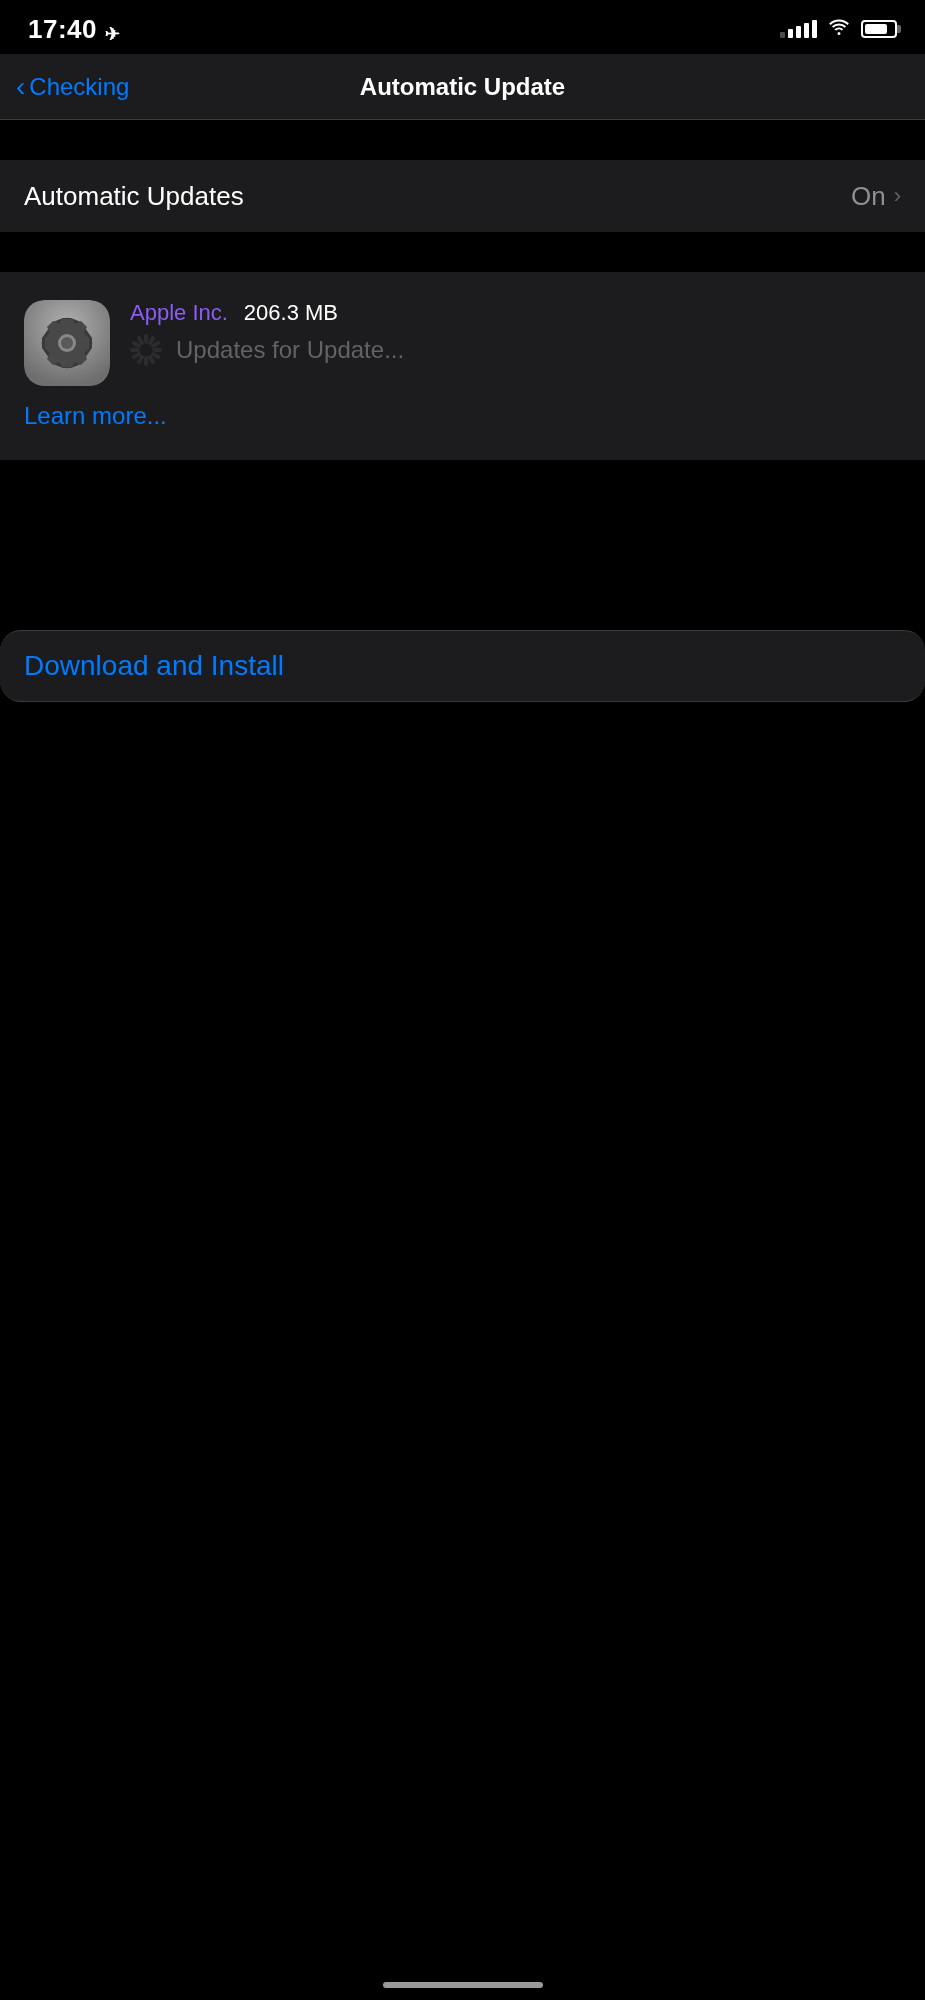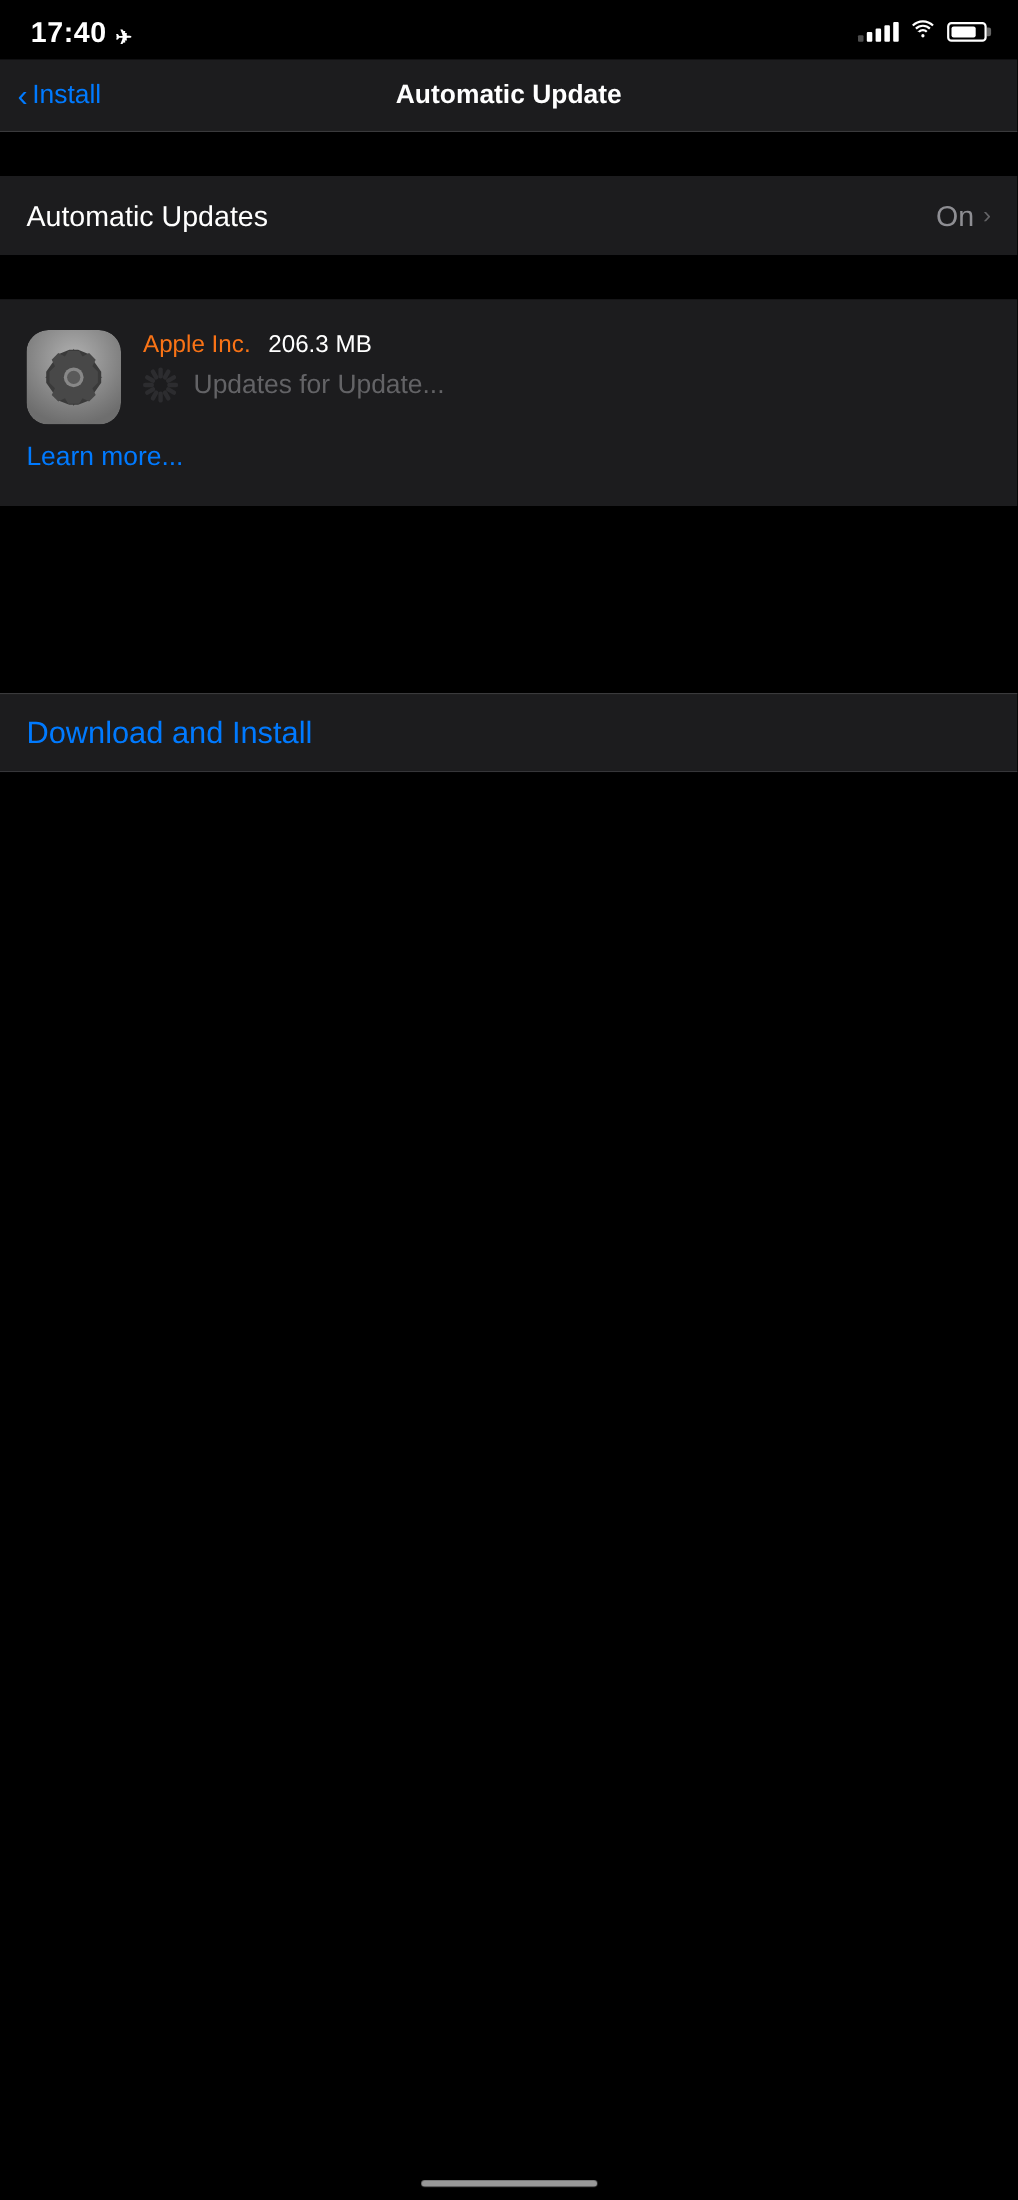"Install" span.nav-back-text { text: Install -> Checking }
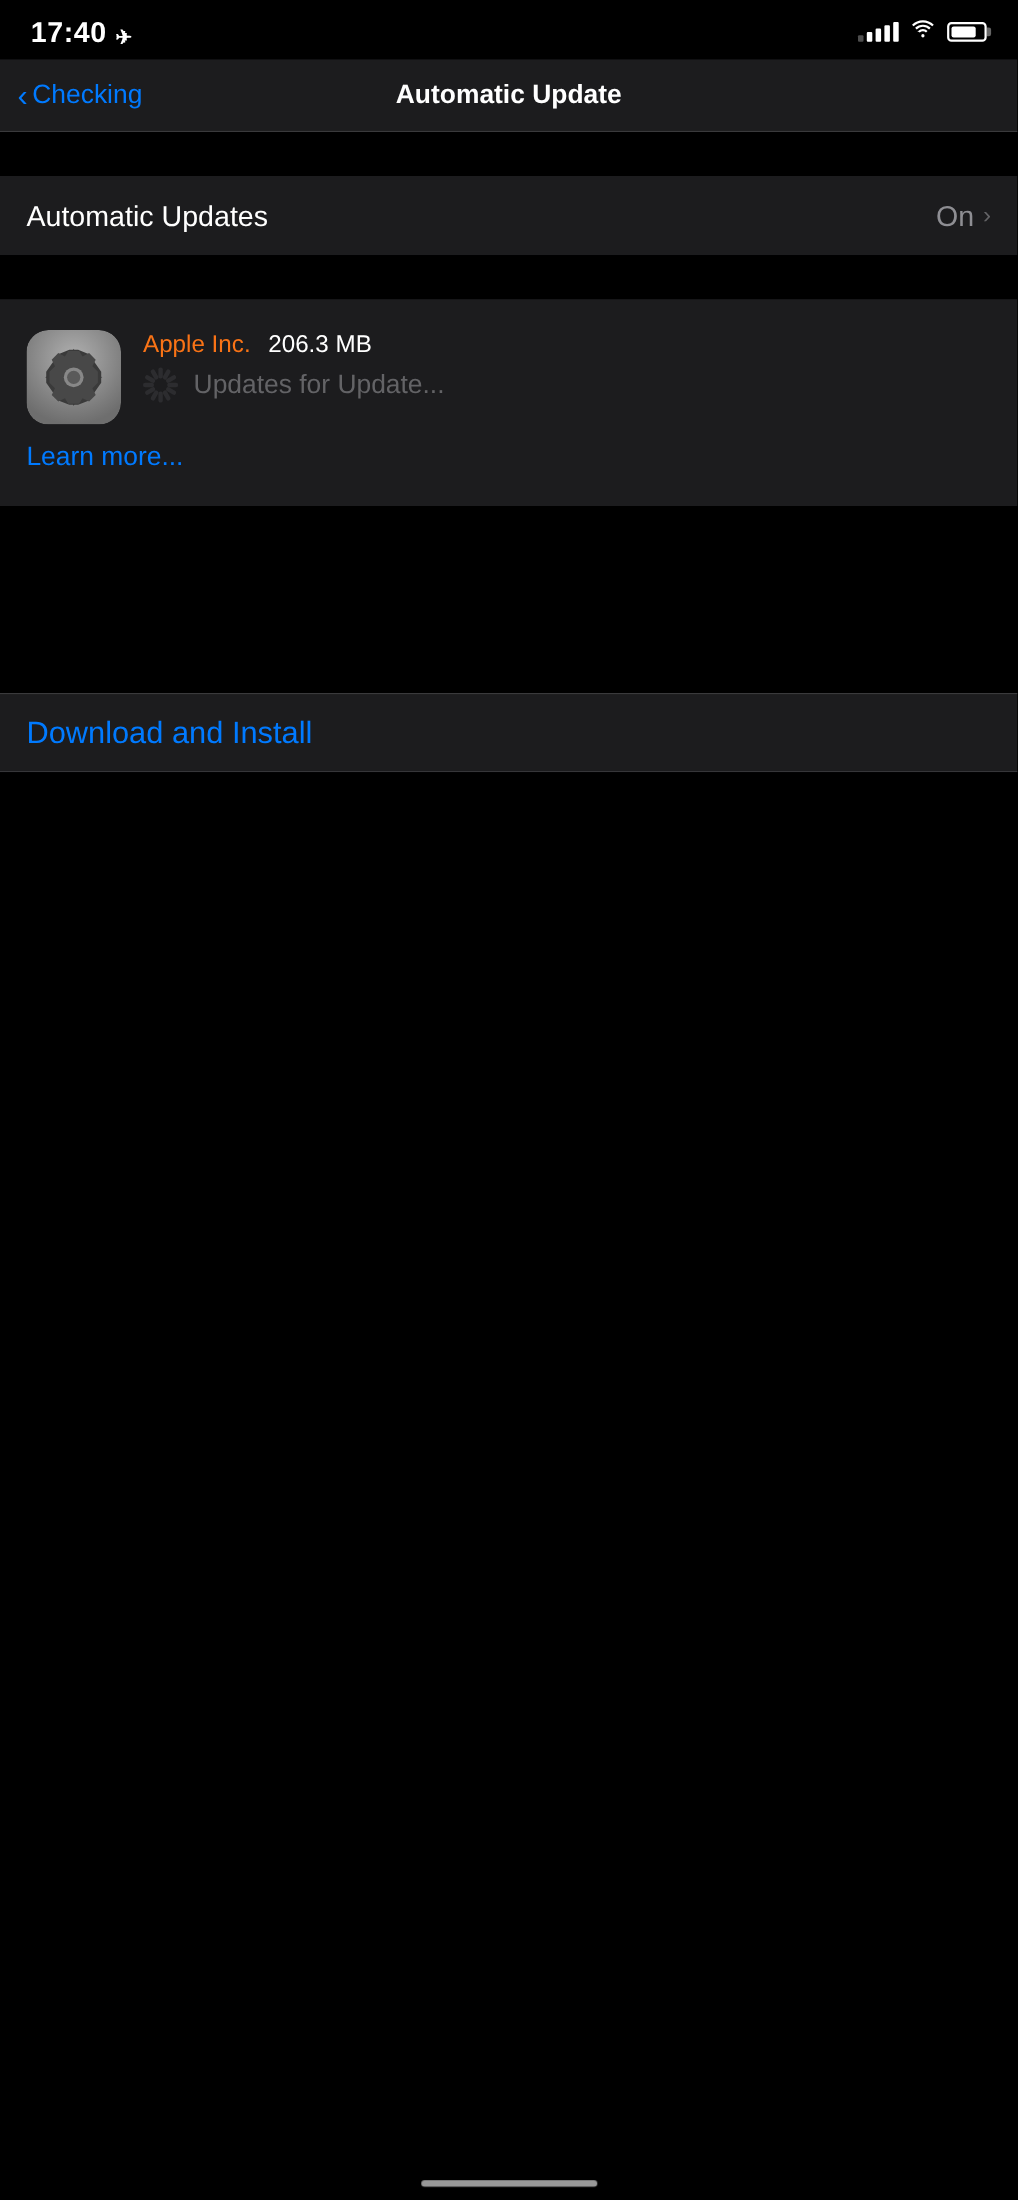"Apple Inc." .update-developer { color: #f97316 -> #8b5cf6 }
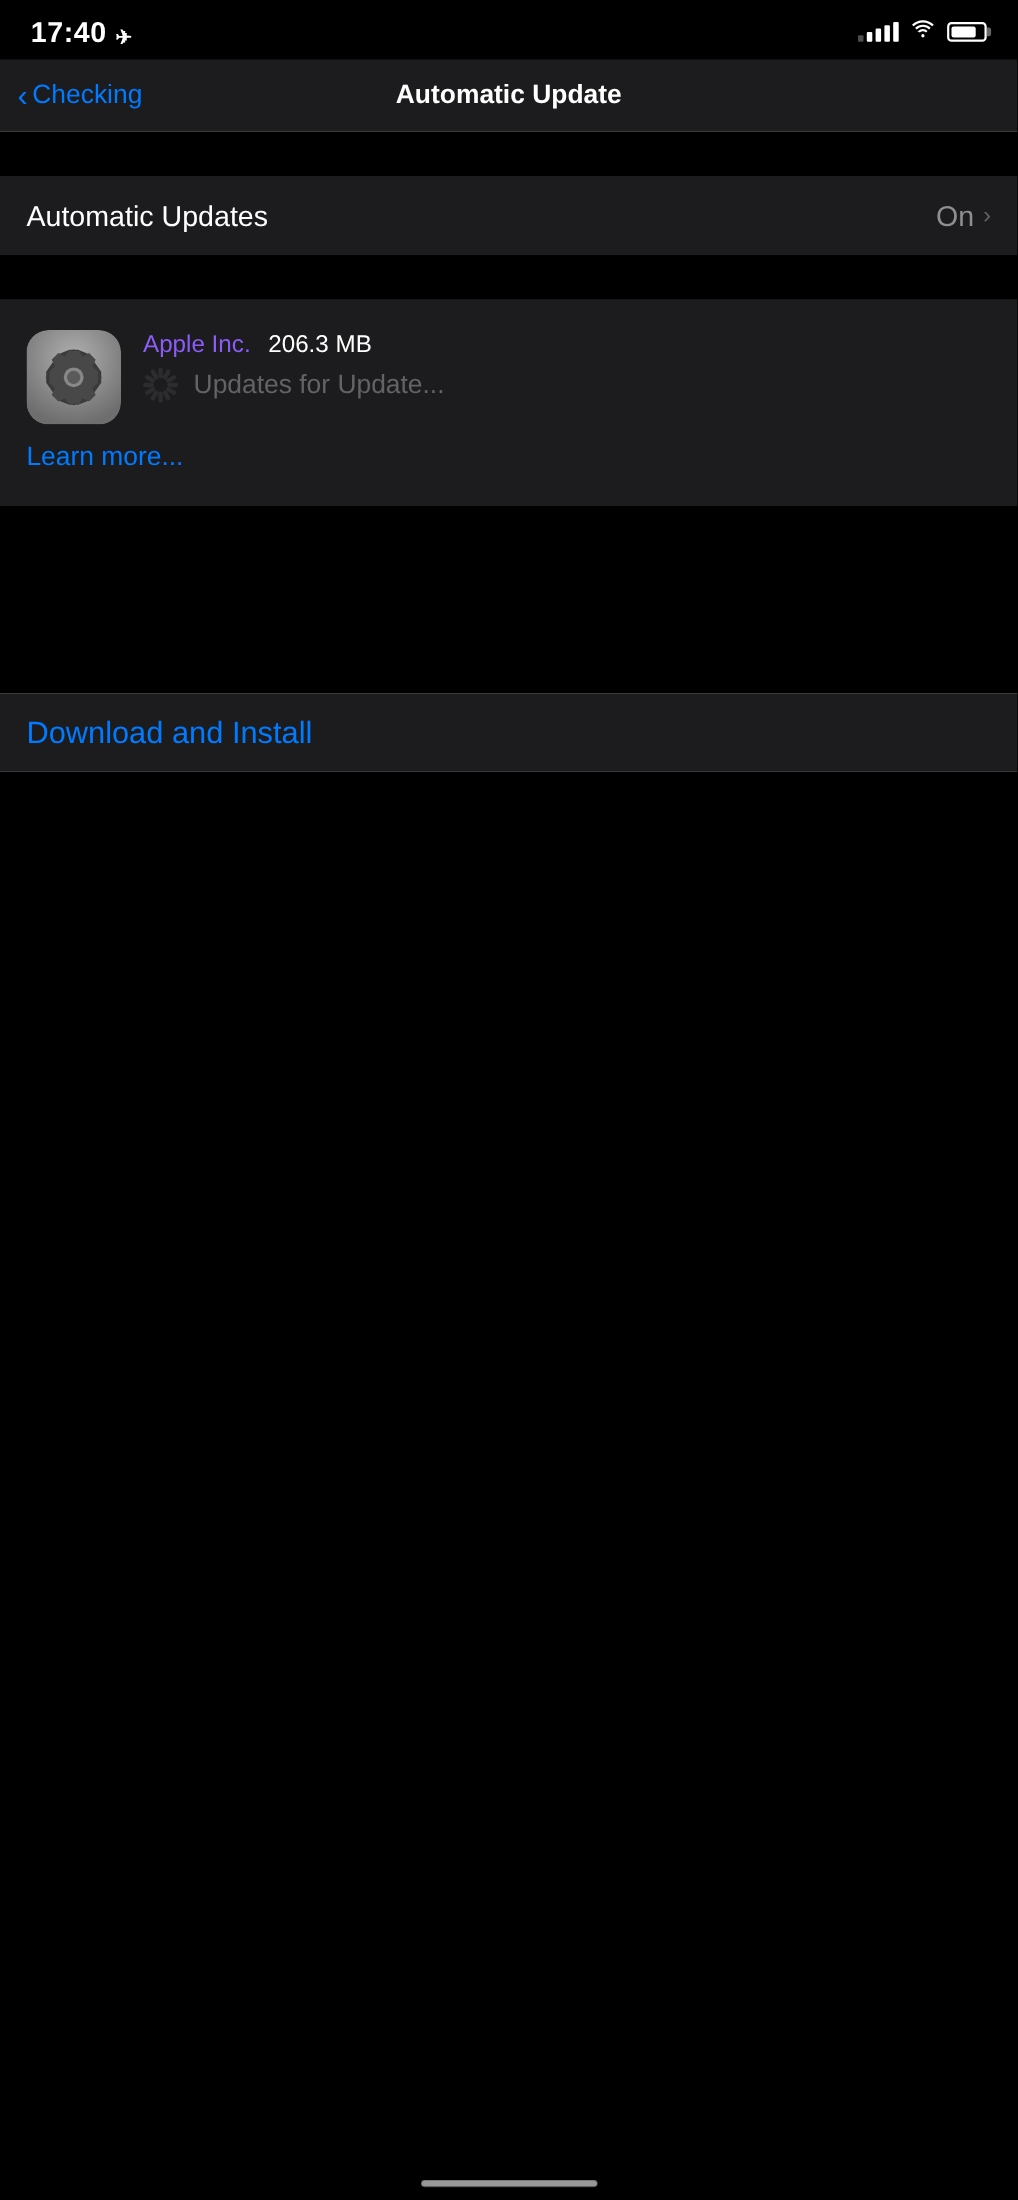"Download and Install" .download-section { border-radius: none -> 21px }
